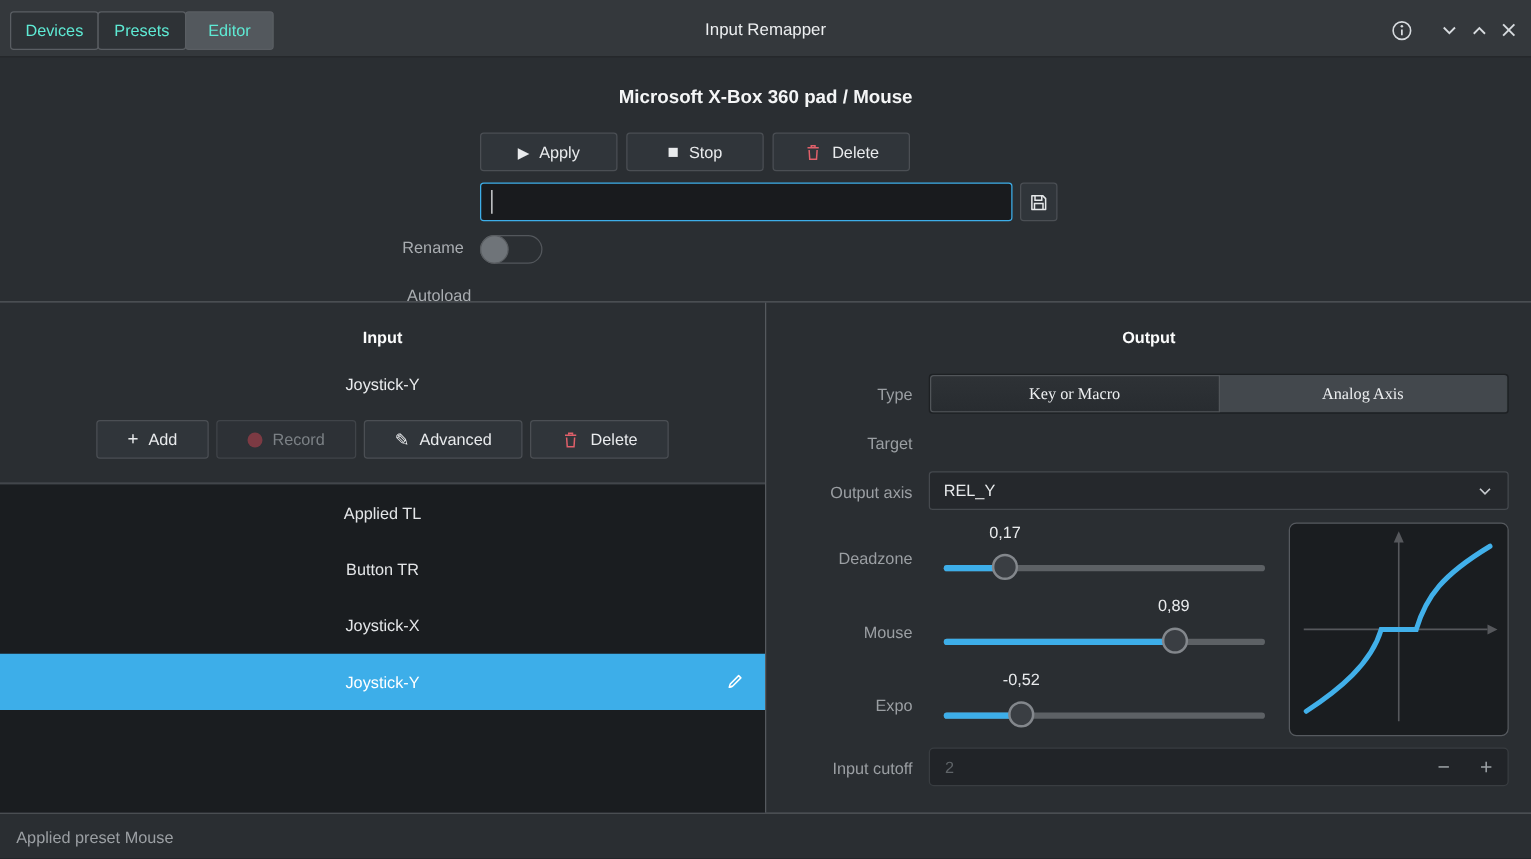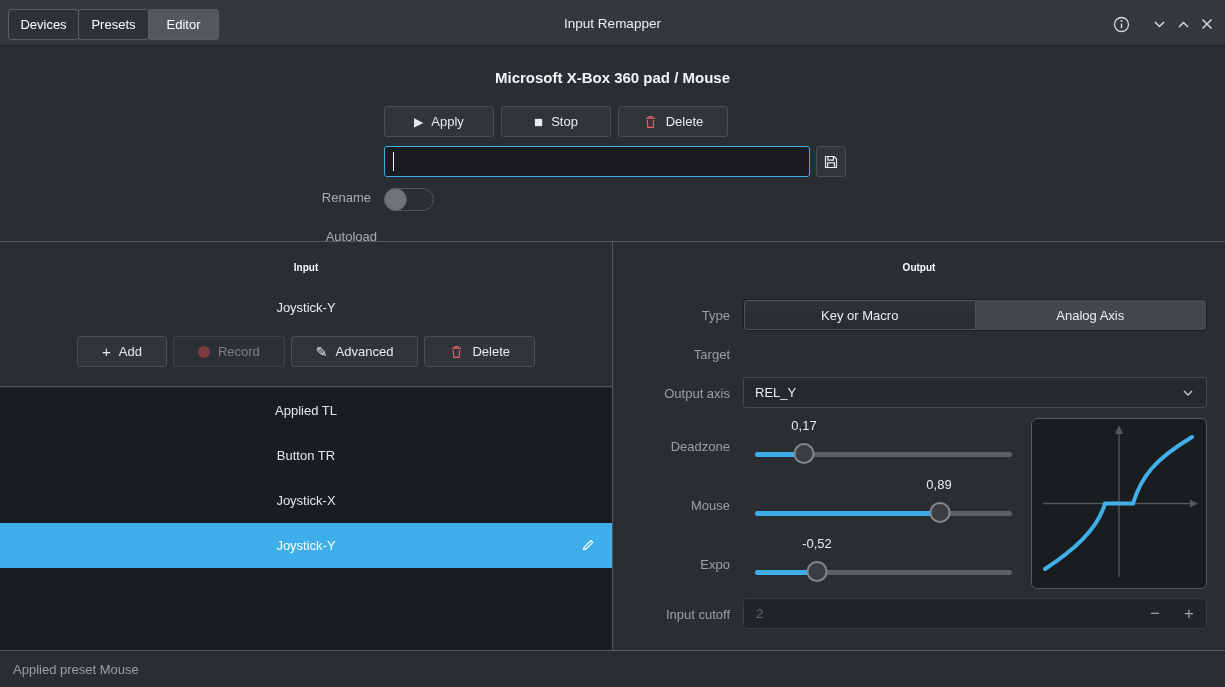"Devices" .tab { color: #ffffff -> #5eead4 }
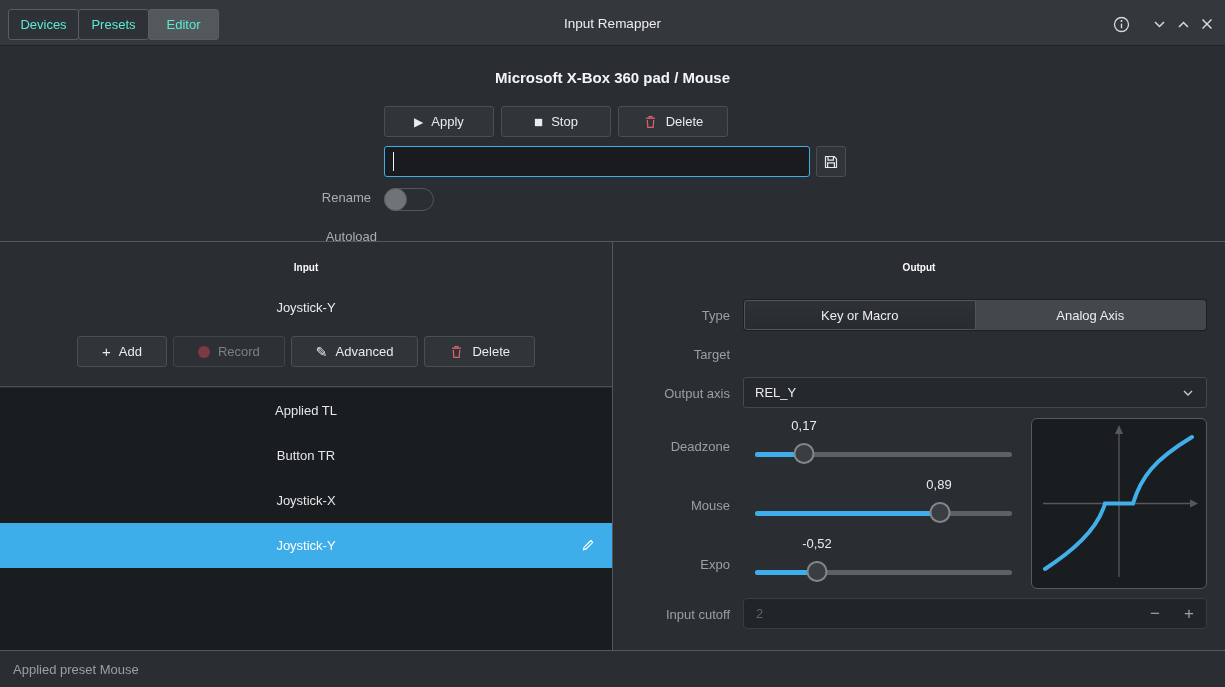"Input" .panel-heading { font-size: 10px -> 13px }
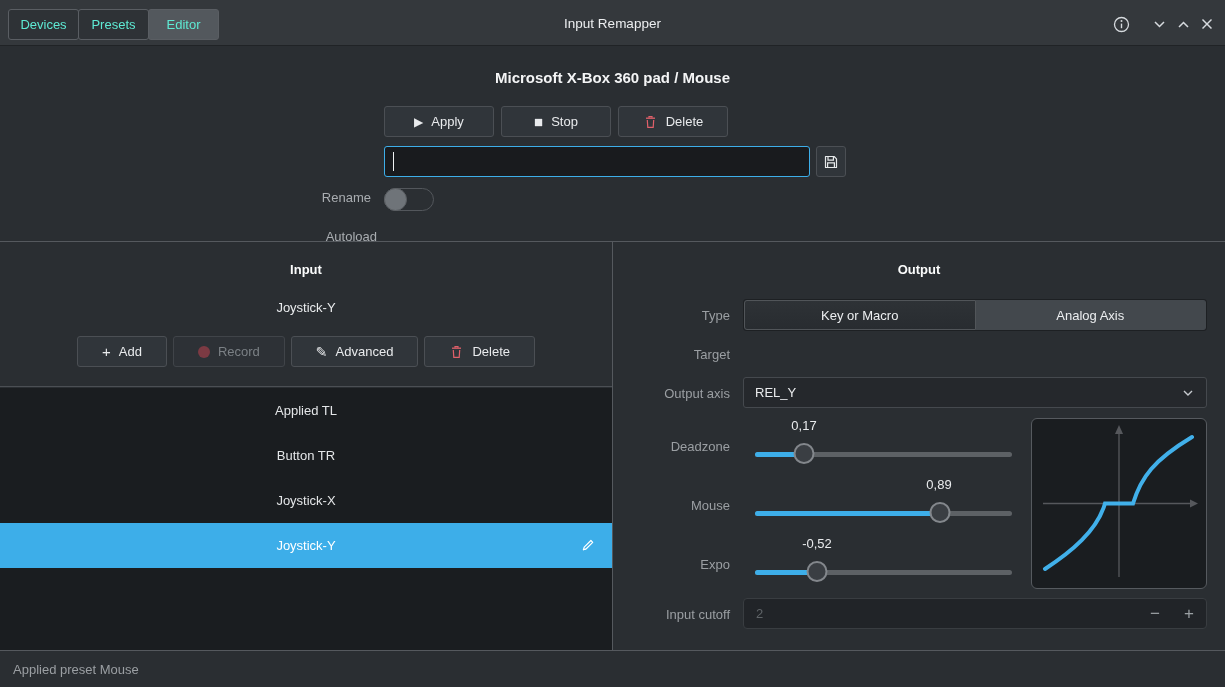"Key or Macro" .seg { font-family: none -> Liberation Serif, serif }
